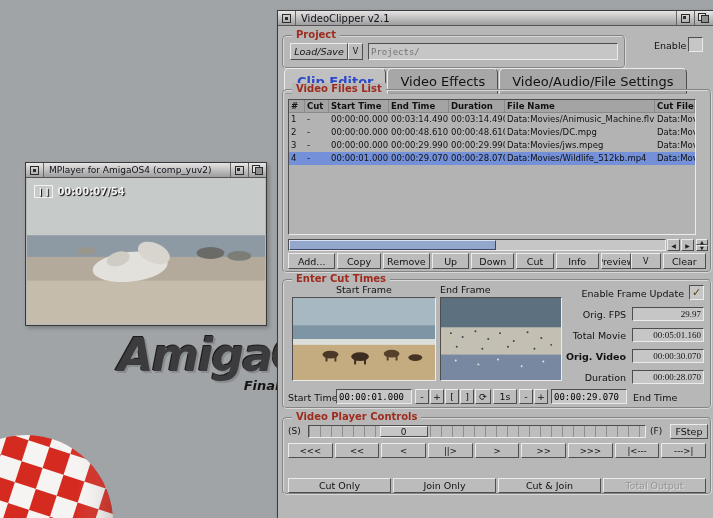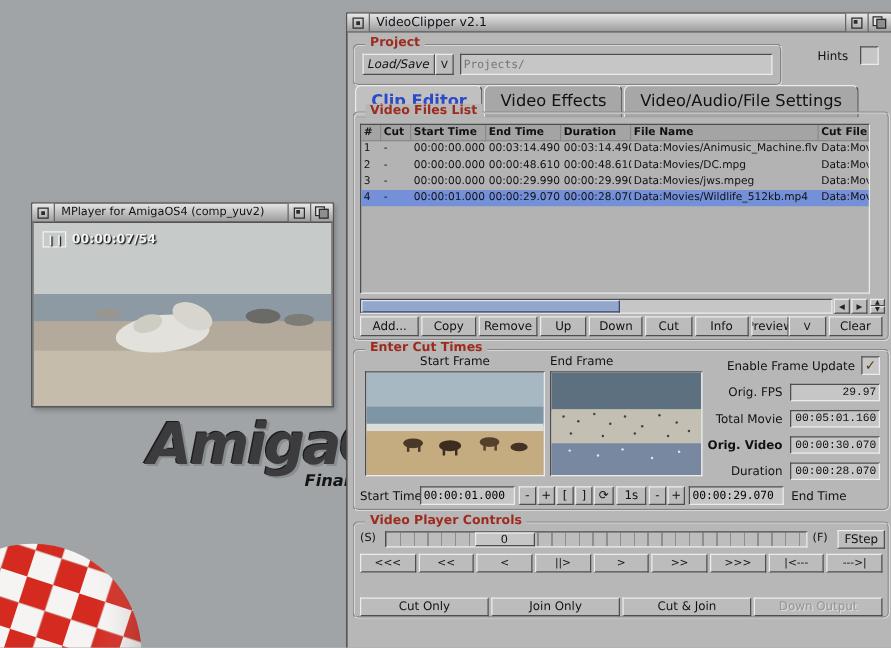"Hints" span.lbl { text: Hints -> Enable }
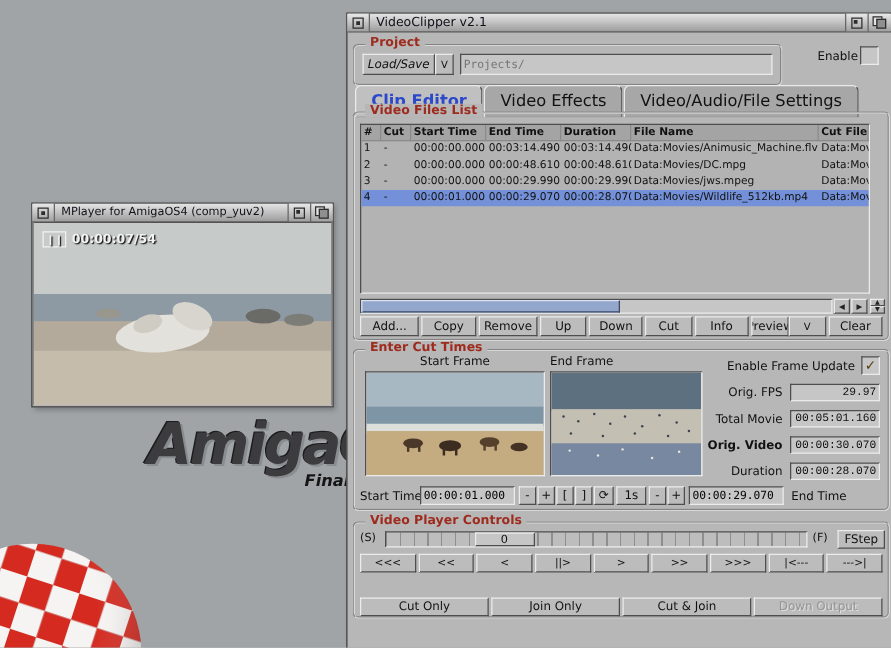"29.97" .mono { font-family: Liberation Mono, monospace -> Liberation Serif, serif }
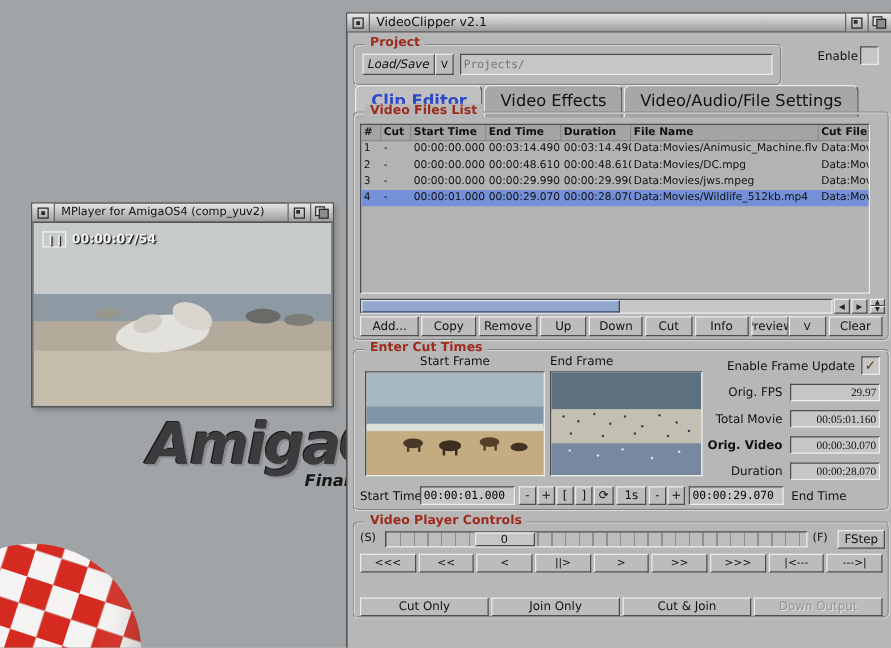"Down Output" div.btn { text: Down -> Total }
